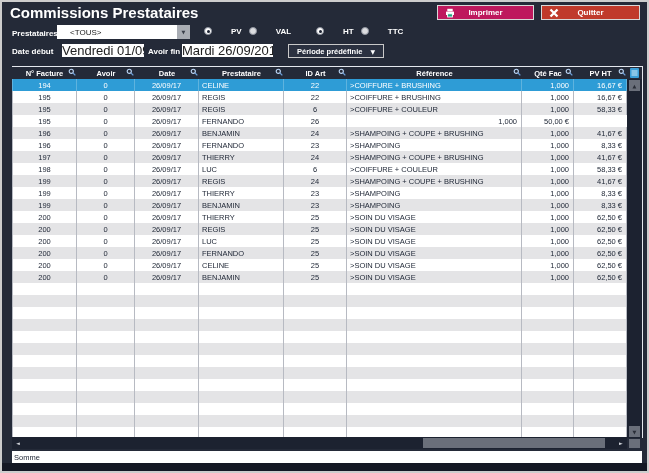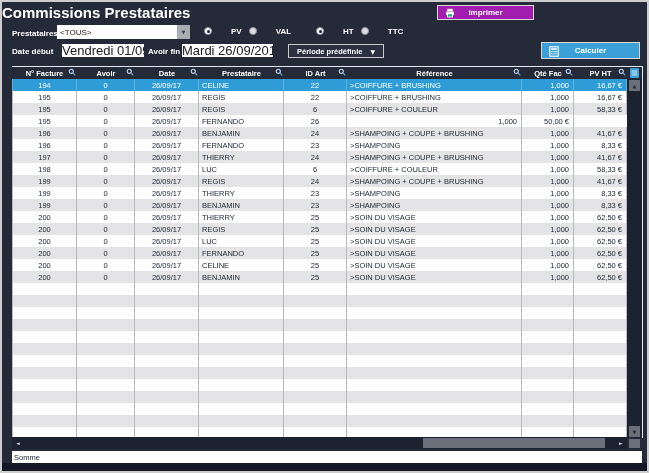"Commissions Prestataires" .title { left: 0 -> 8px }
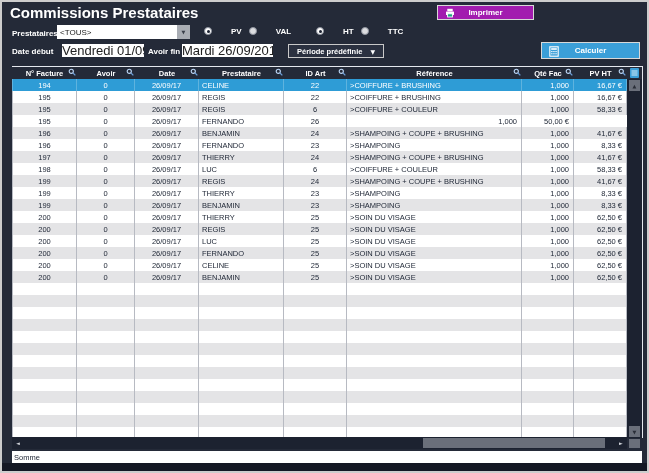"Imprimer" #btn-imprimer { background: #a21caf -> #be185d }
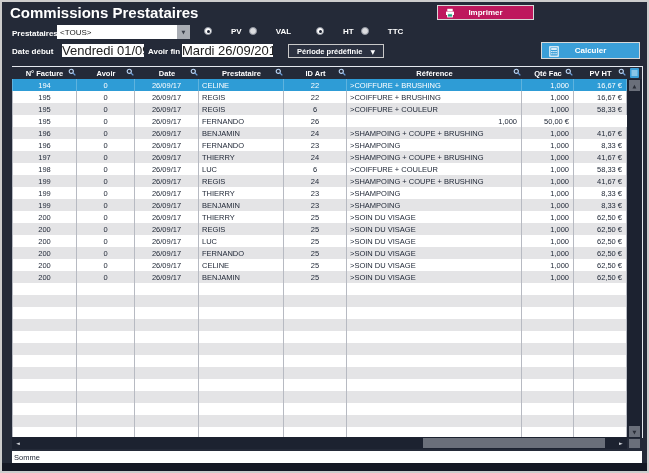"Quitter" div.btn { html: none -> <div> <span> <svg> <path></path> </svg> </span> <span>Quitter</span> </div> }
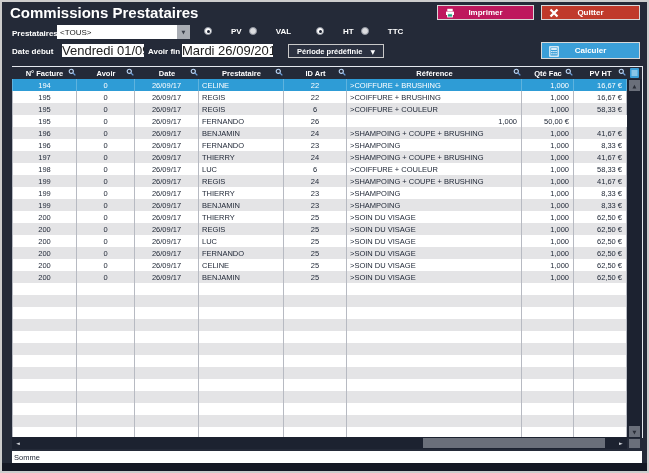"<TOUS>" .combo input { padding: 0 0 0 3px -> 0 0 0 13px }
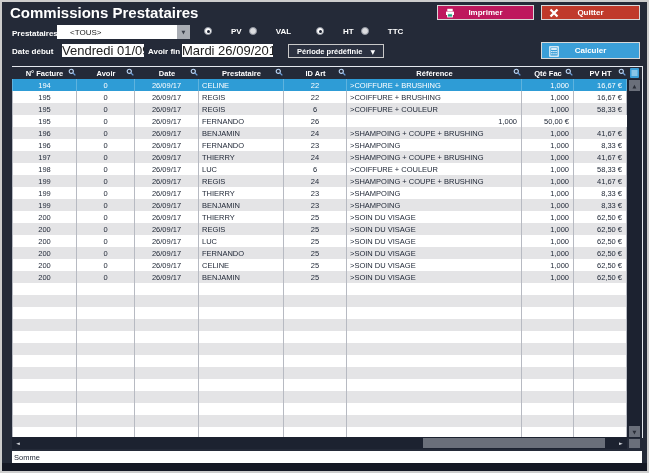"Calculer" div.btn { html: <div> <span> <svg> <rect></rect> <rect></rect> <g> <rect></rect> <rect></rect> <rect></rect> <rect></rect> <rect></rect> <rect></rect> </g> </svg> </span> <span>Calculer</span> </div> -> none }
